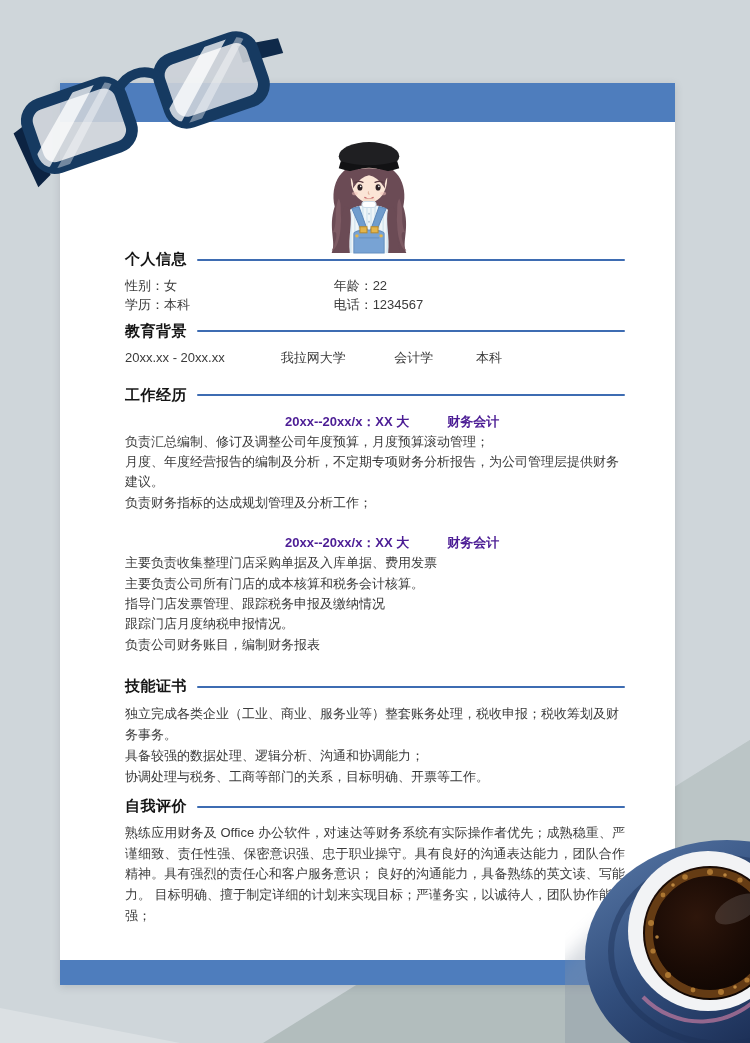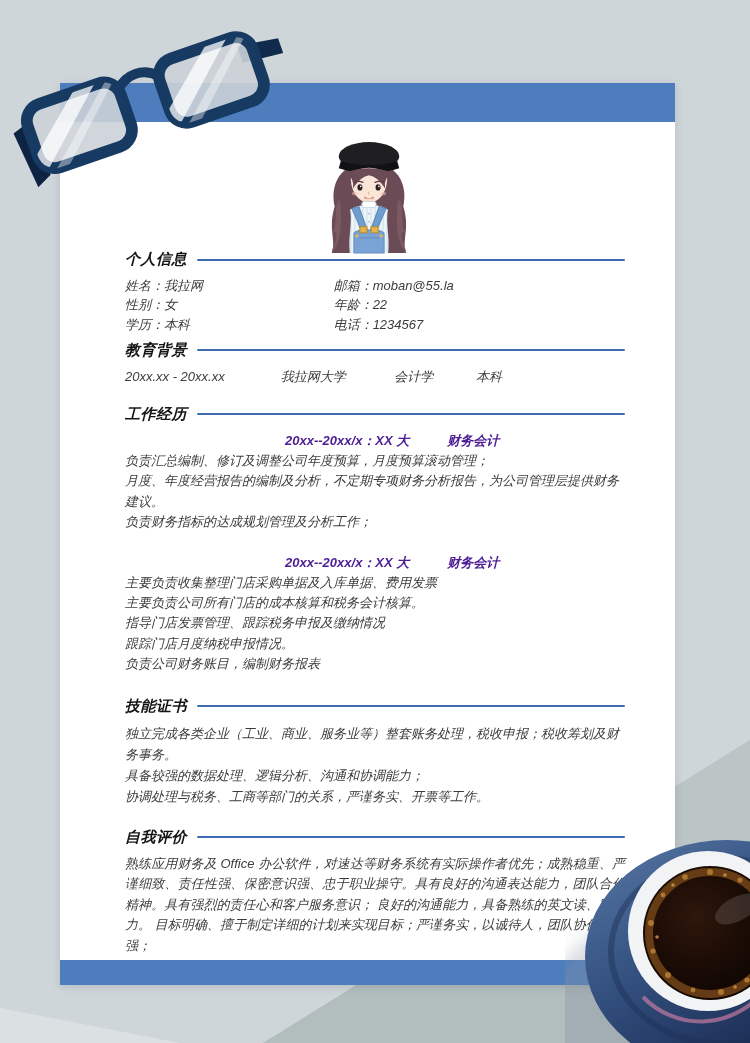"个人信息" .page { font-style: italic -> none }
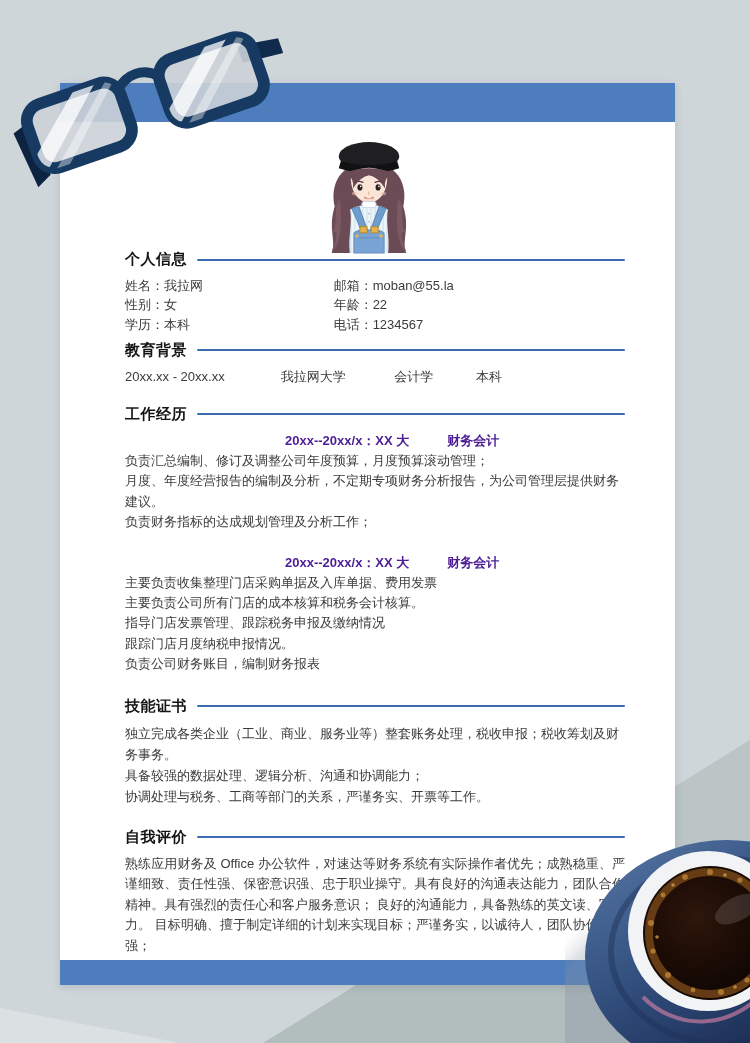"姓名：我拉网 邮箱：moban@55.la" div.pi-row { html: <div> <span>姓名：我拉网</span> <span>邮箱：moban@55.la</span> </div> -> none }
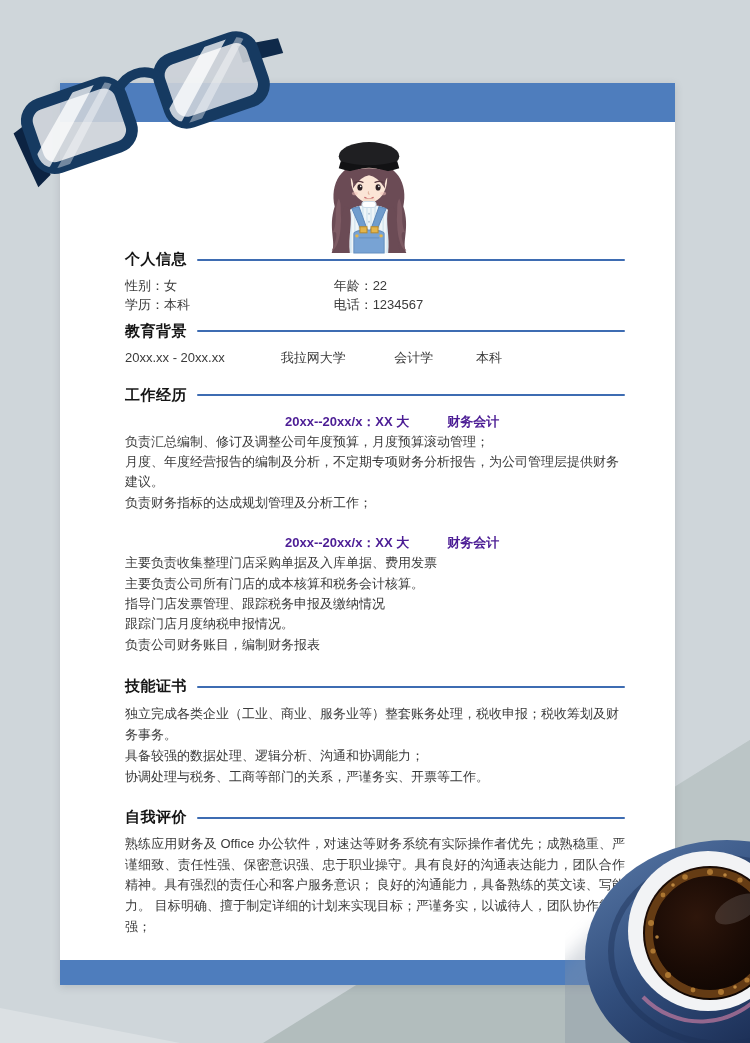"协调处理与税务、工商等部门的关系，严谨务实、开票等工作。" div.skill-line { text: 严谨务实 -> 目标明确 }
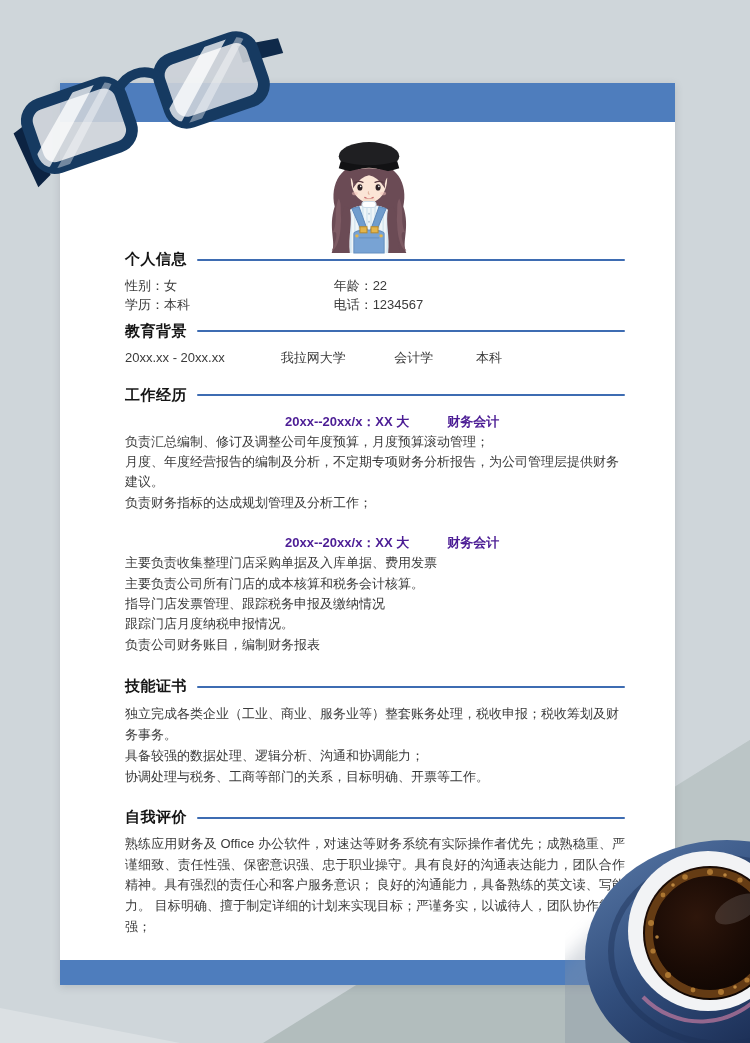"自我评价" .sect.eval { margin-top: 21px -> 10px }
